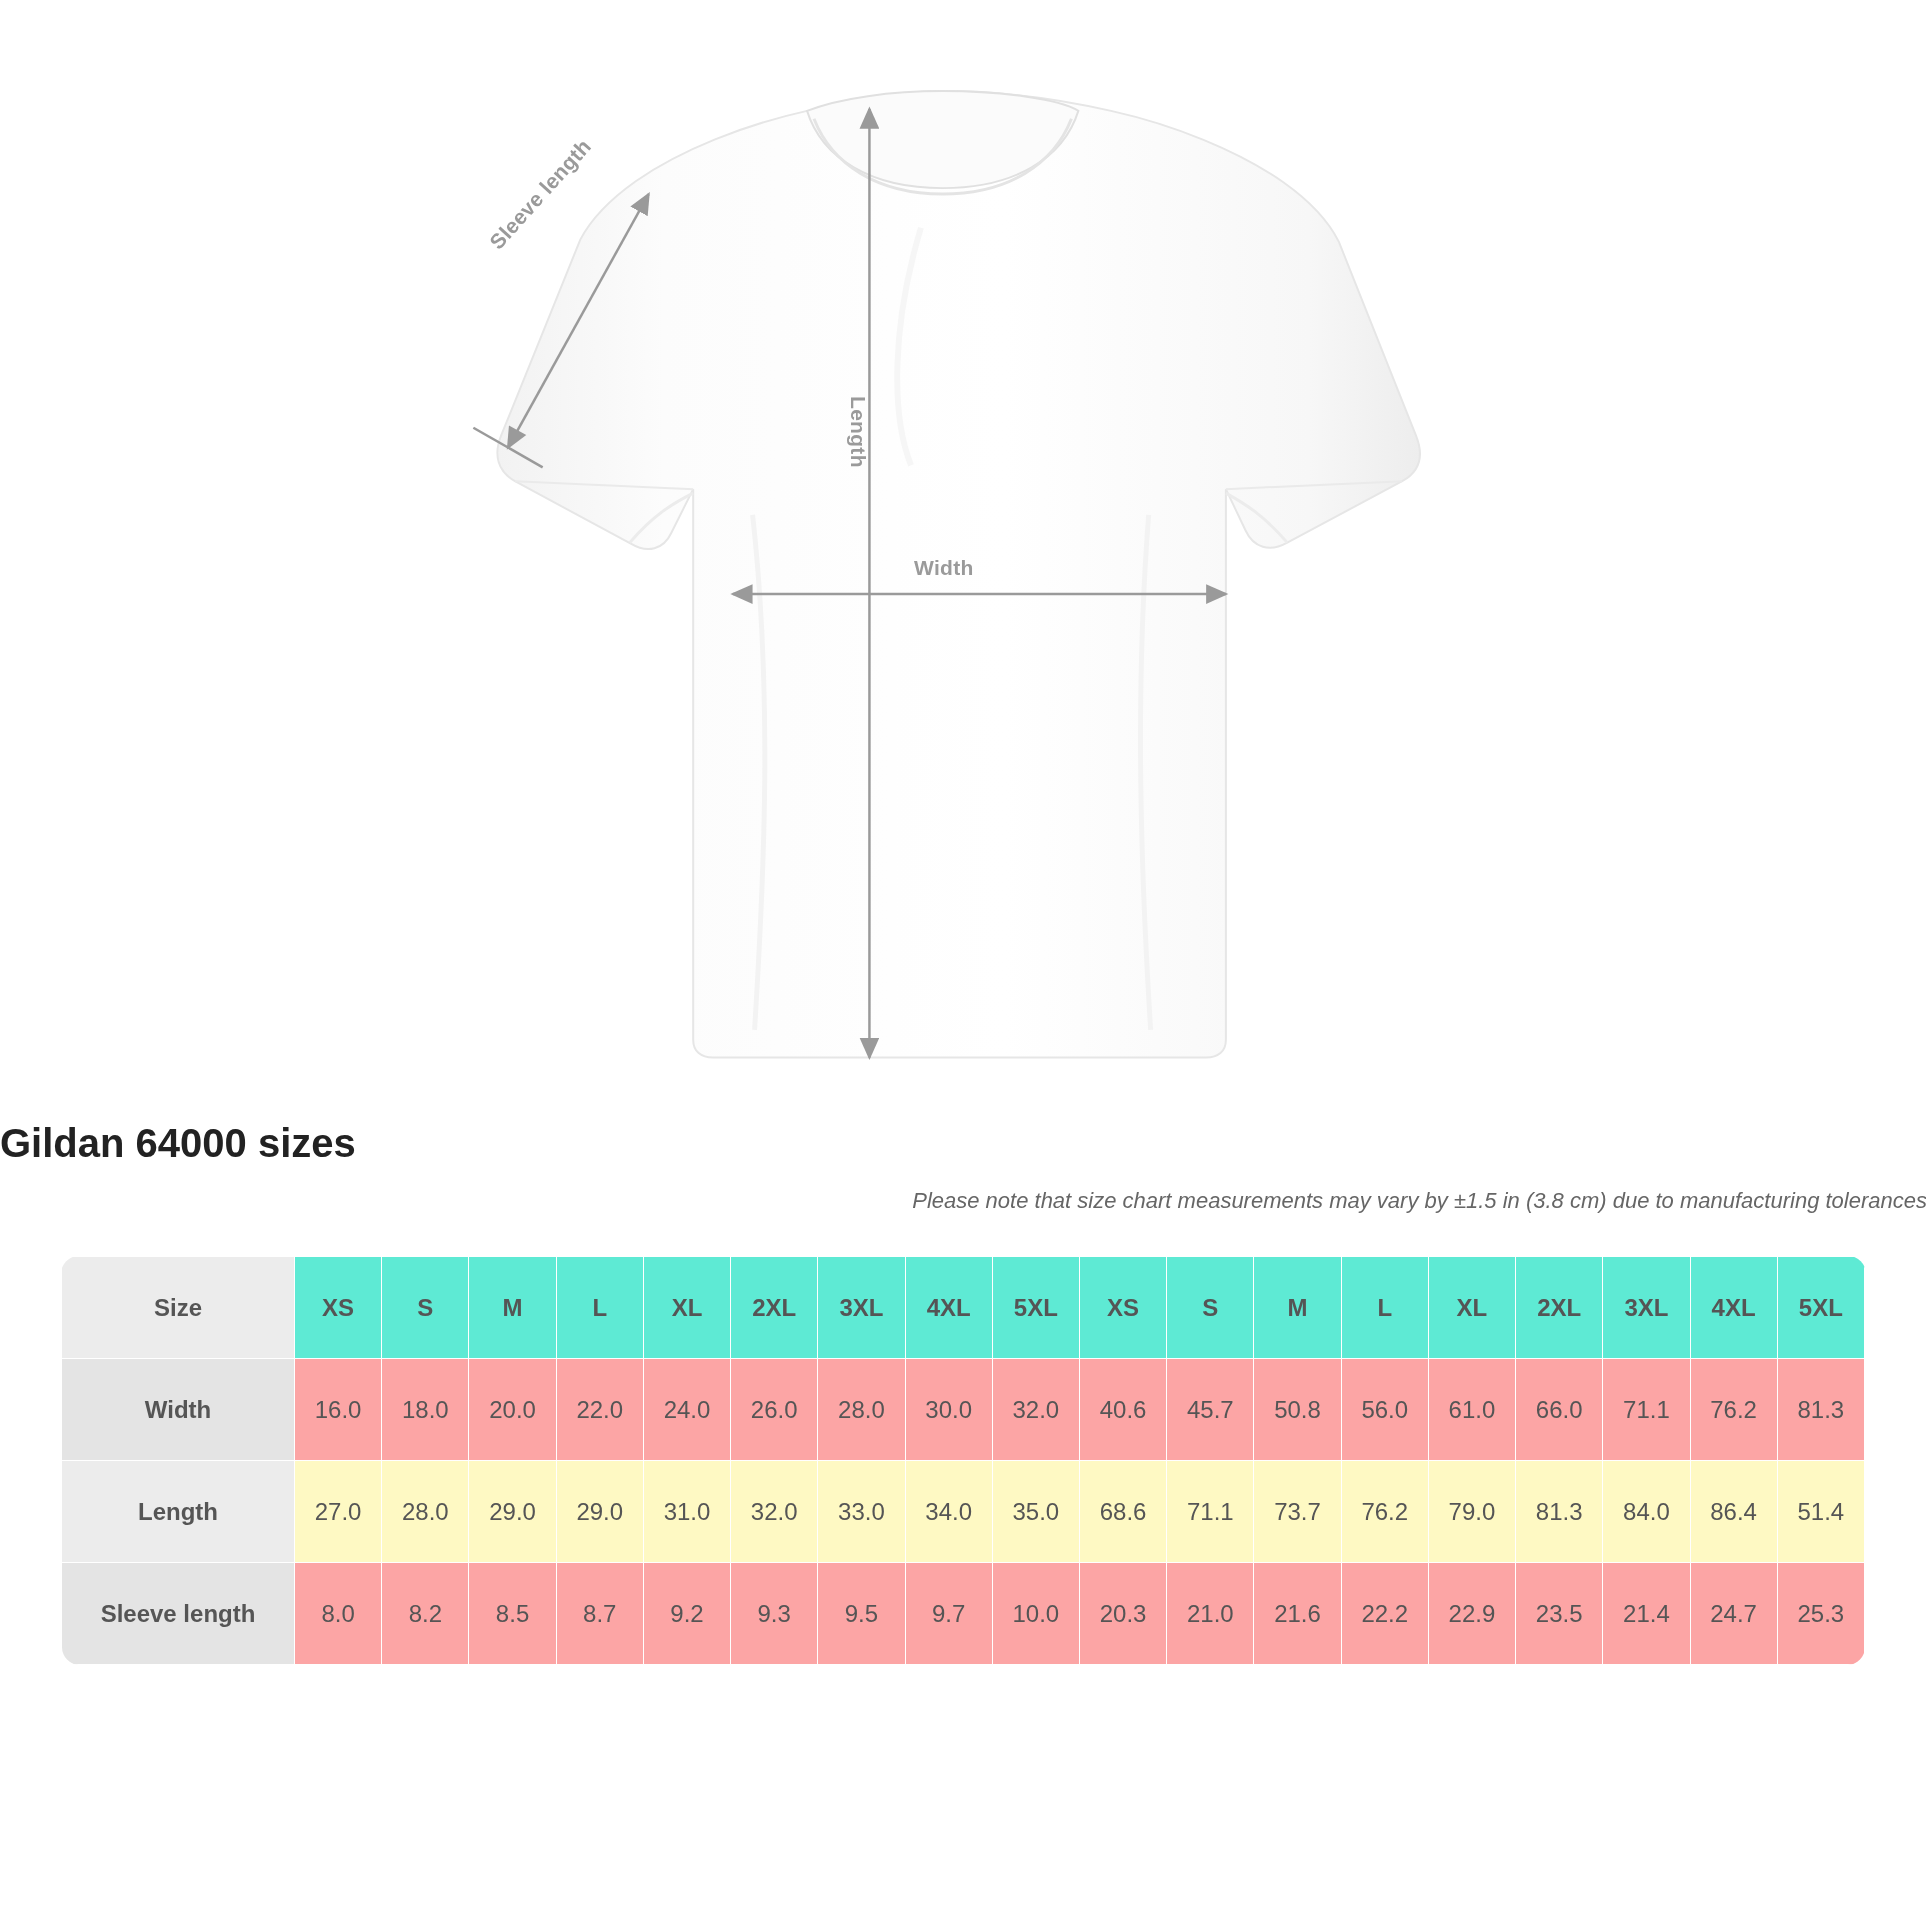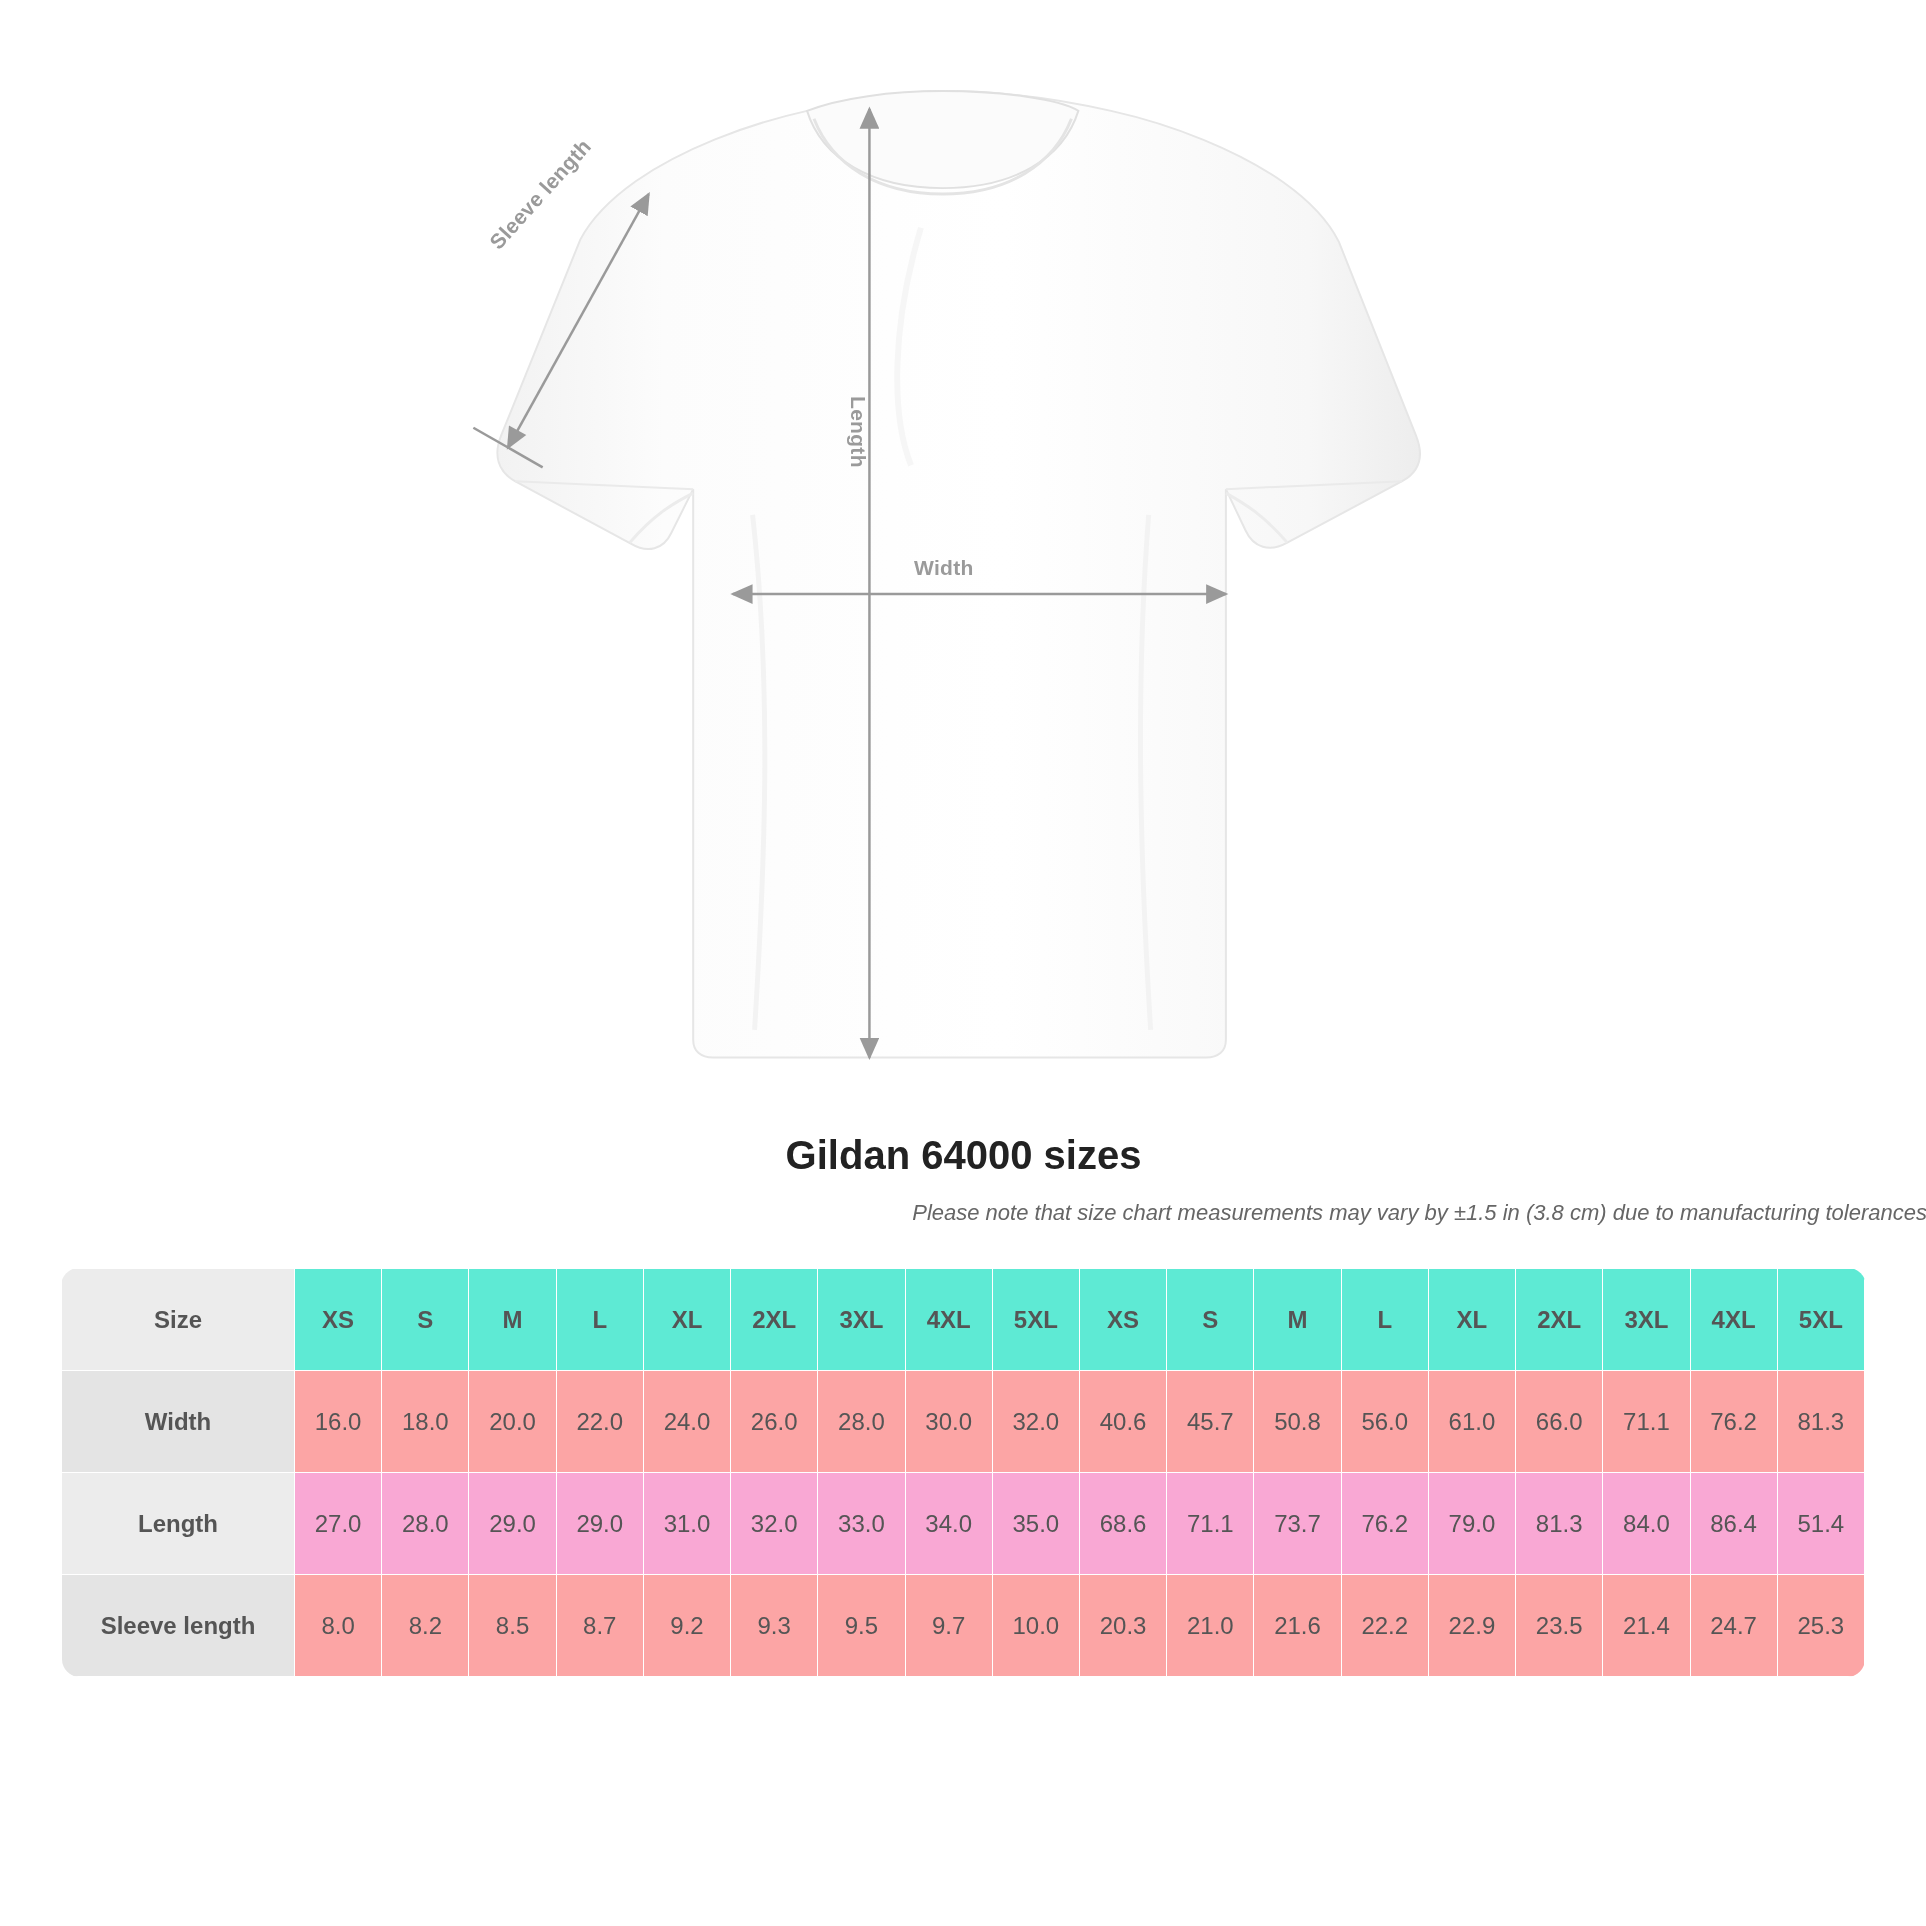"Gildan 64000 sizes" .chart-title { margin-top: 24px -> 12px; text-align: center -> left }
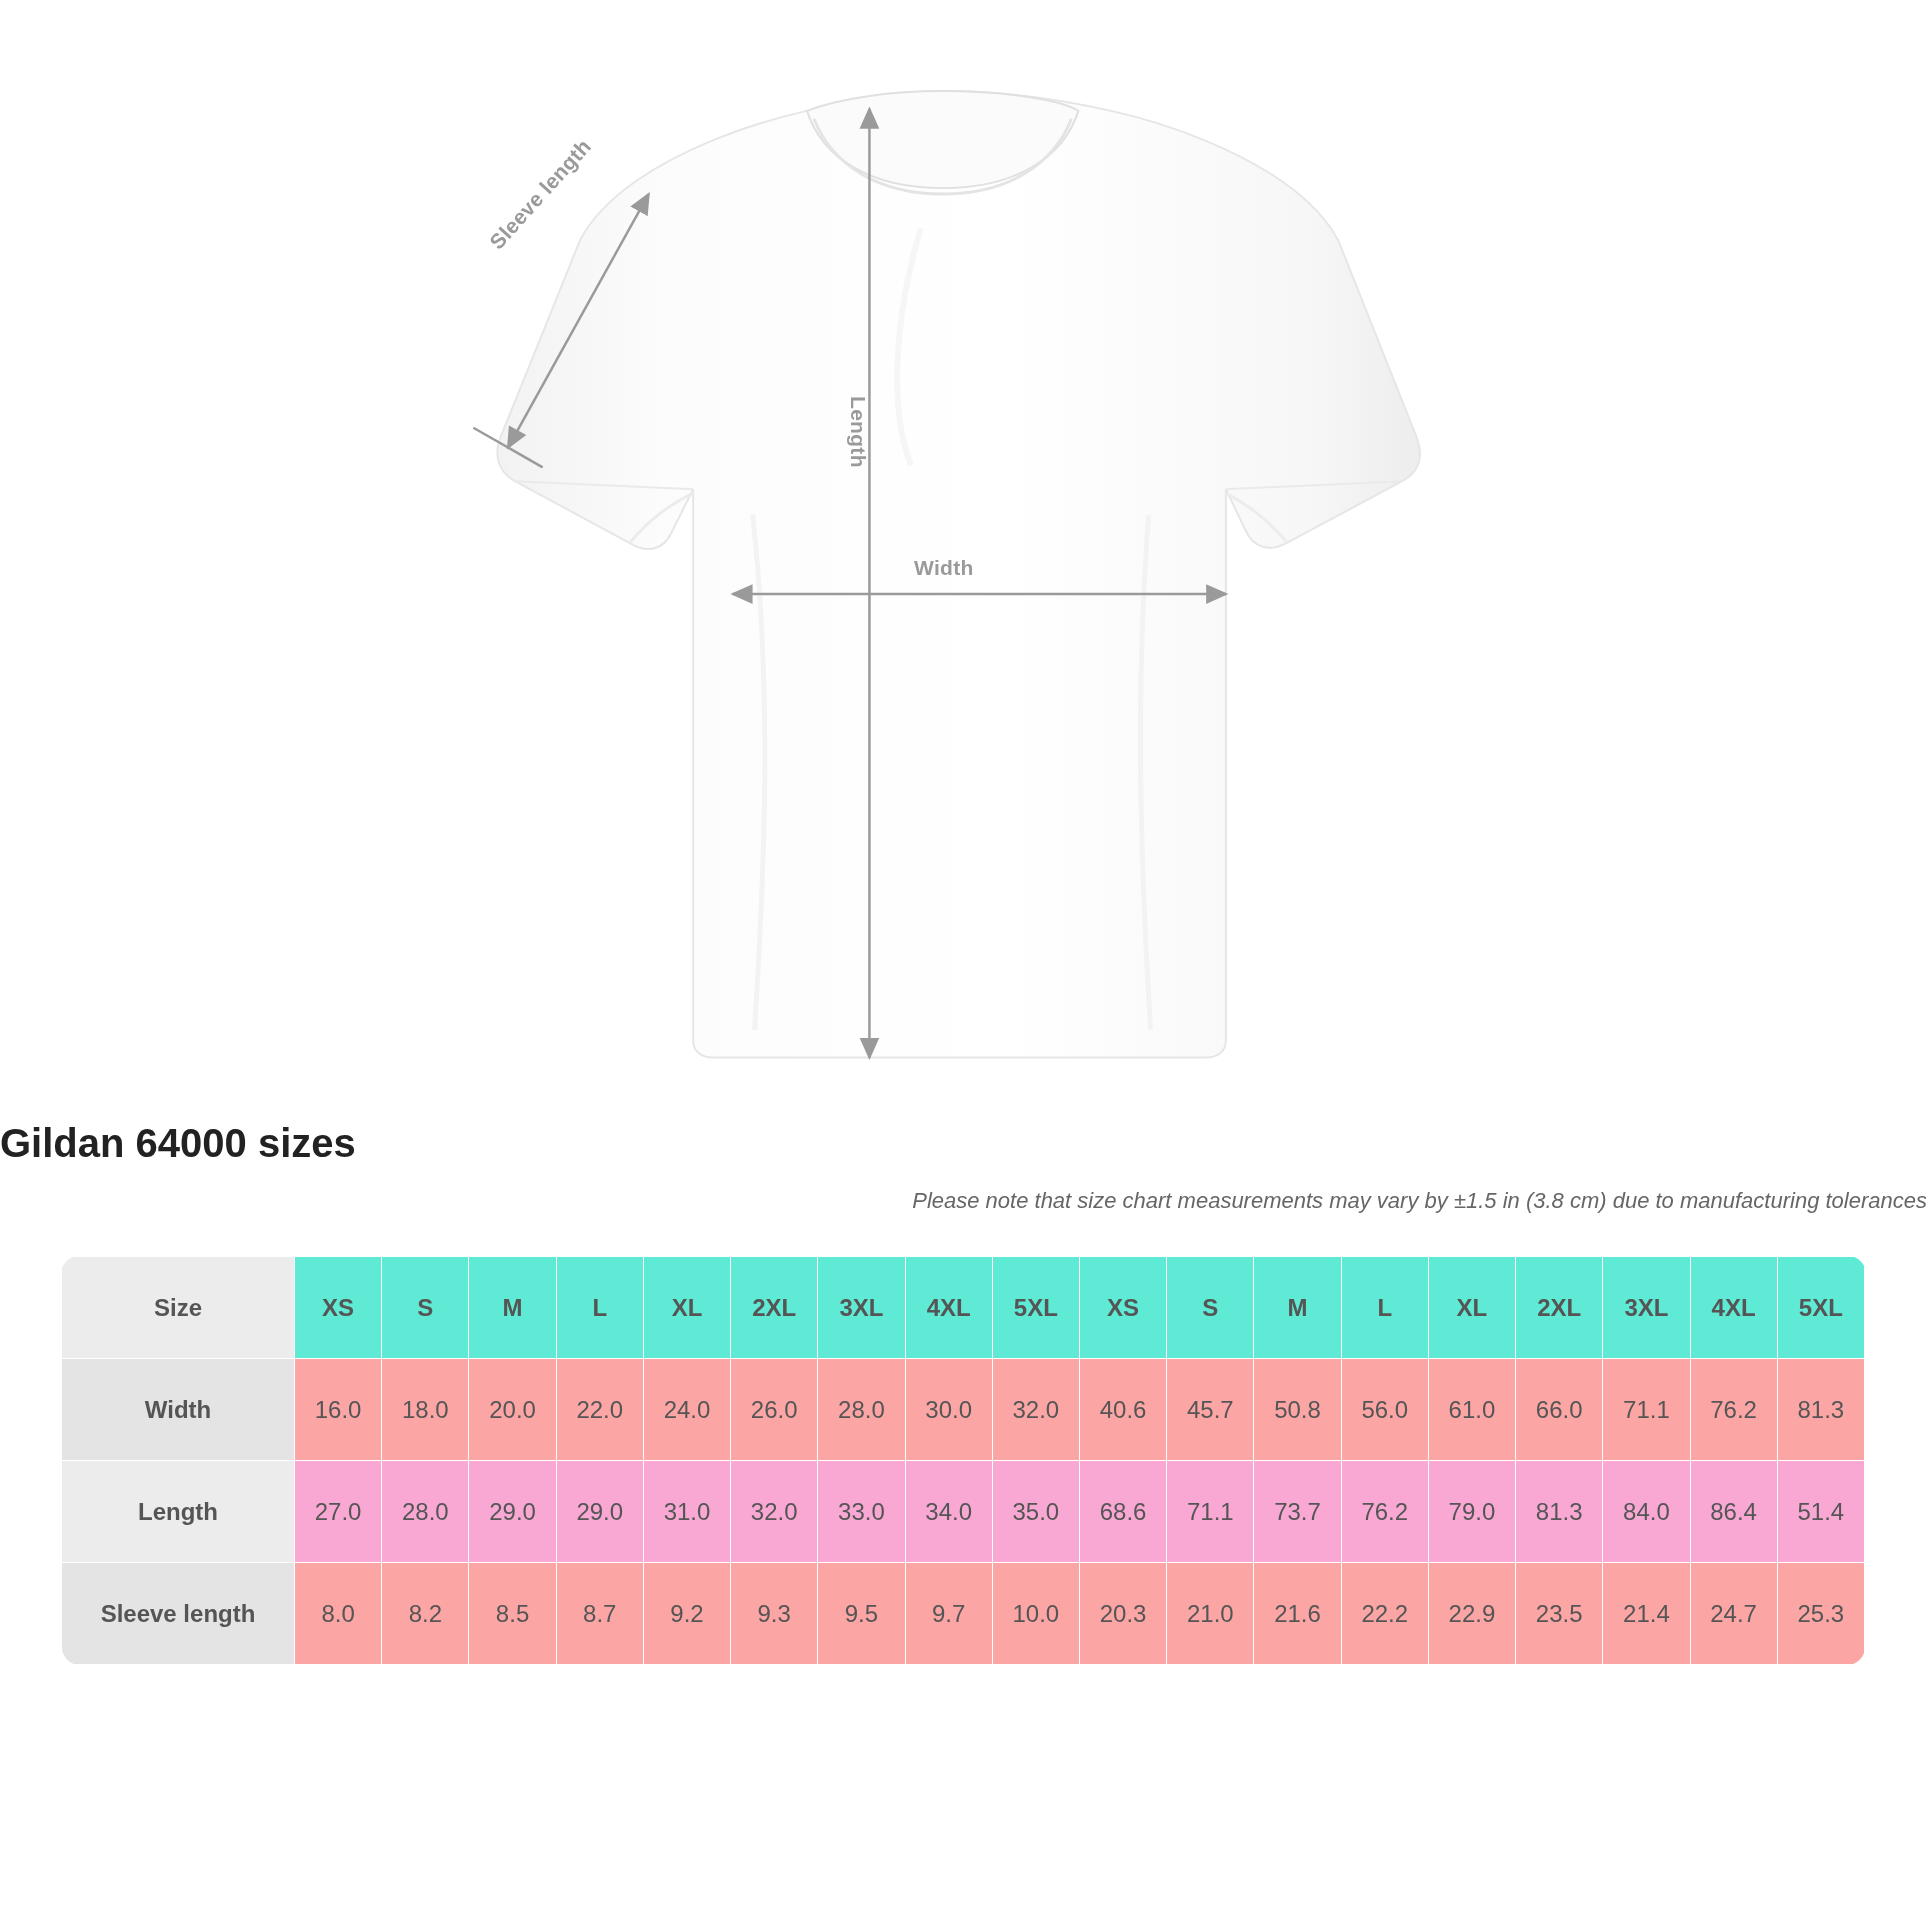"27.0" .data-cell { background: #f9a8d4 -> #fef9c3 }
